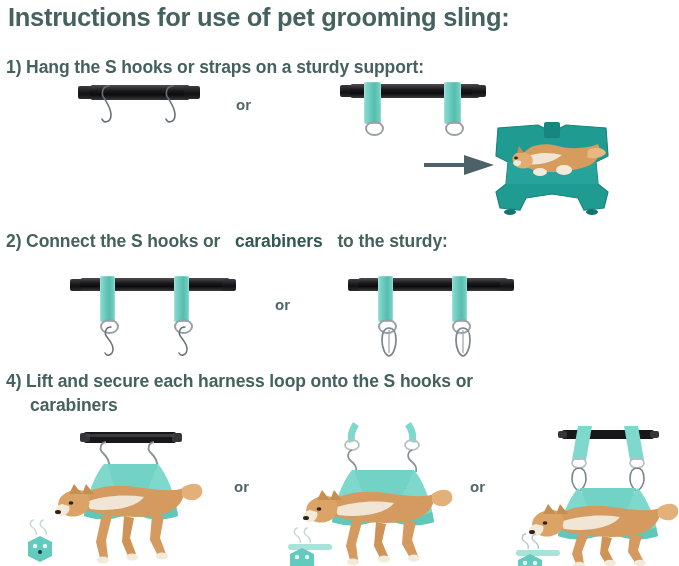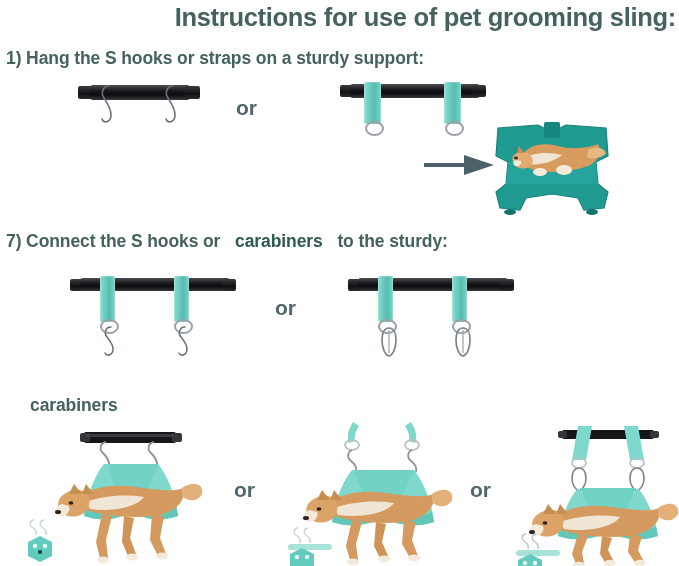"Instructions for use of pet" .page { text-align: right -> none }
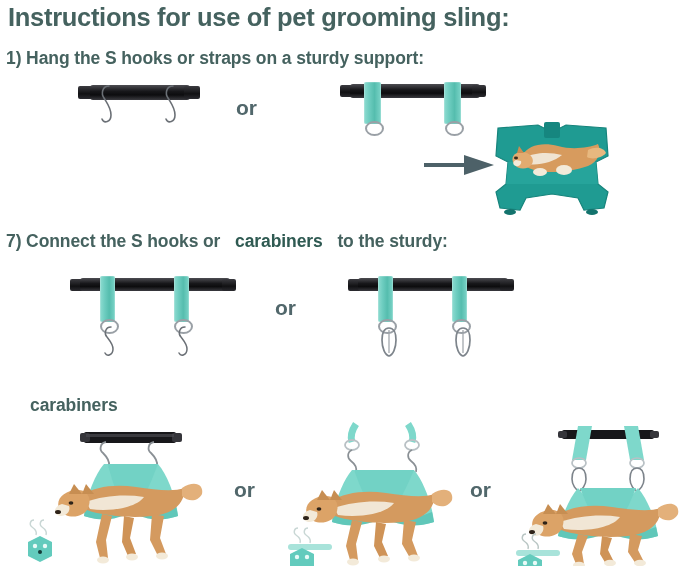"1) Hang the S hooks" div.step { top: 47px -> 56px }
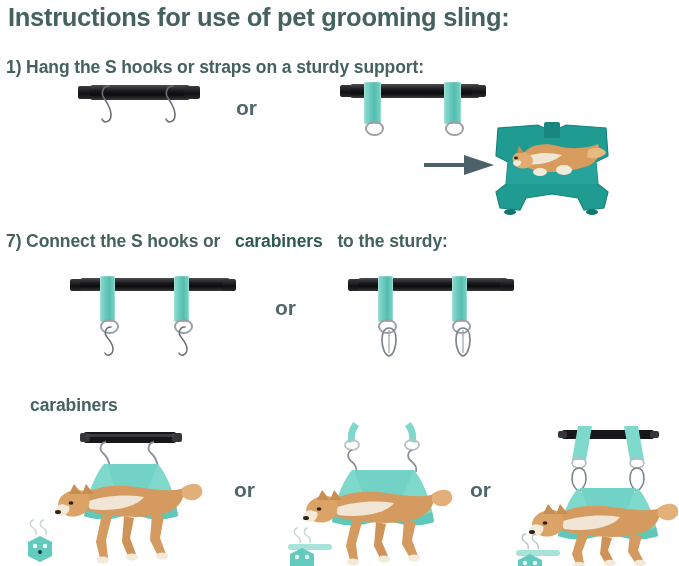"or" .orlbl { font-size: 21px -> 15px }
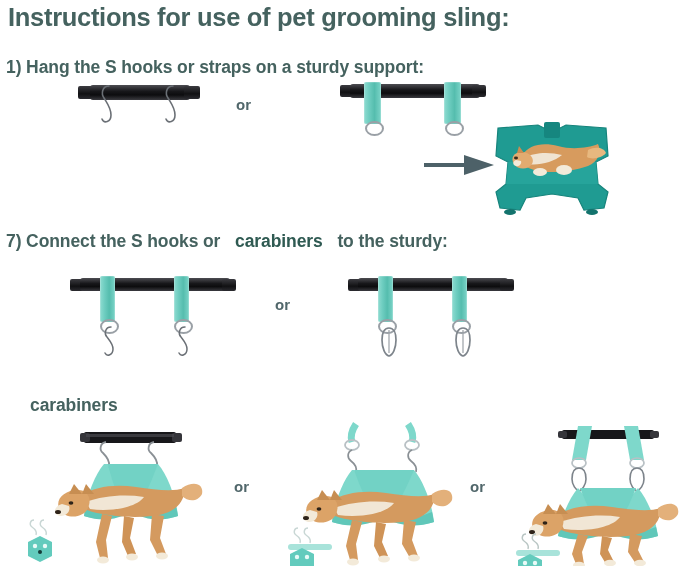"7) Connect the S hooks" span { text: 7 -> 2 }
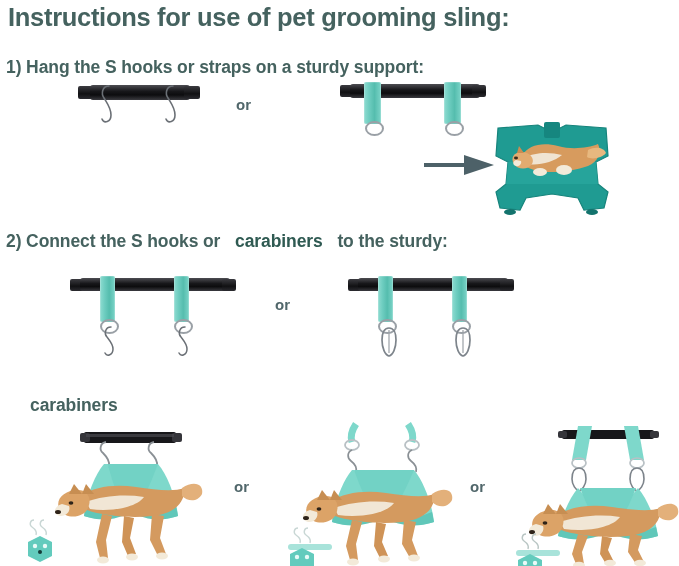"4) Lift and secure each" div.step { html: none -> <div>4) Lift and secure each harness loop onto the S hooks or</div> }
